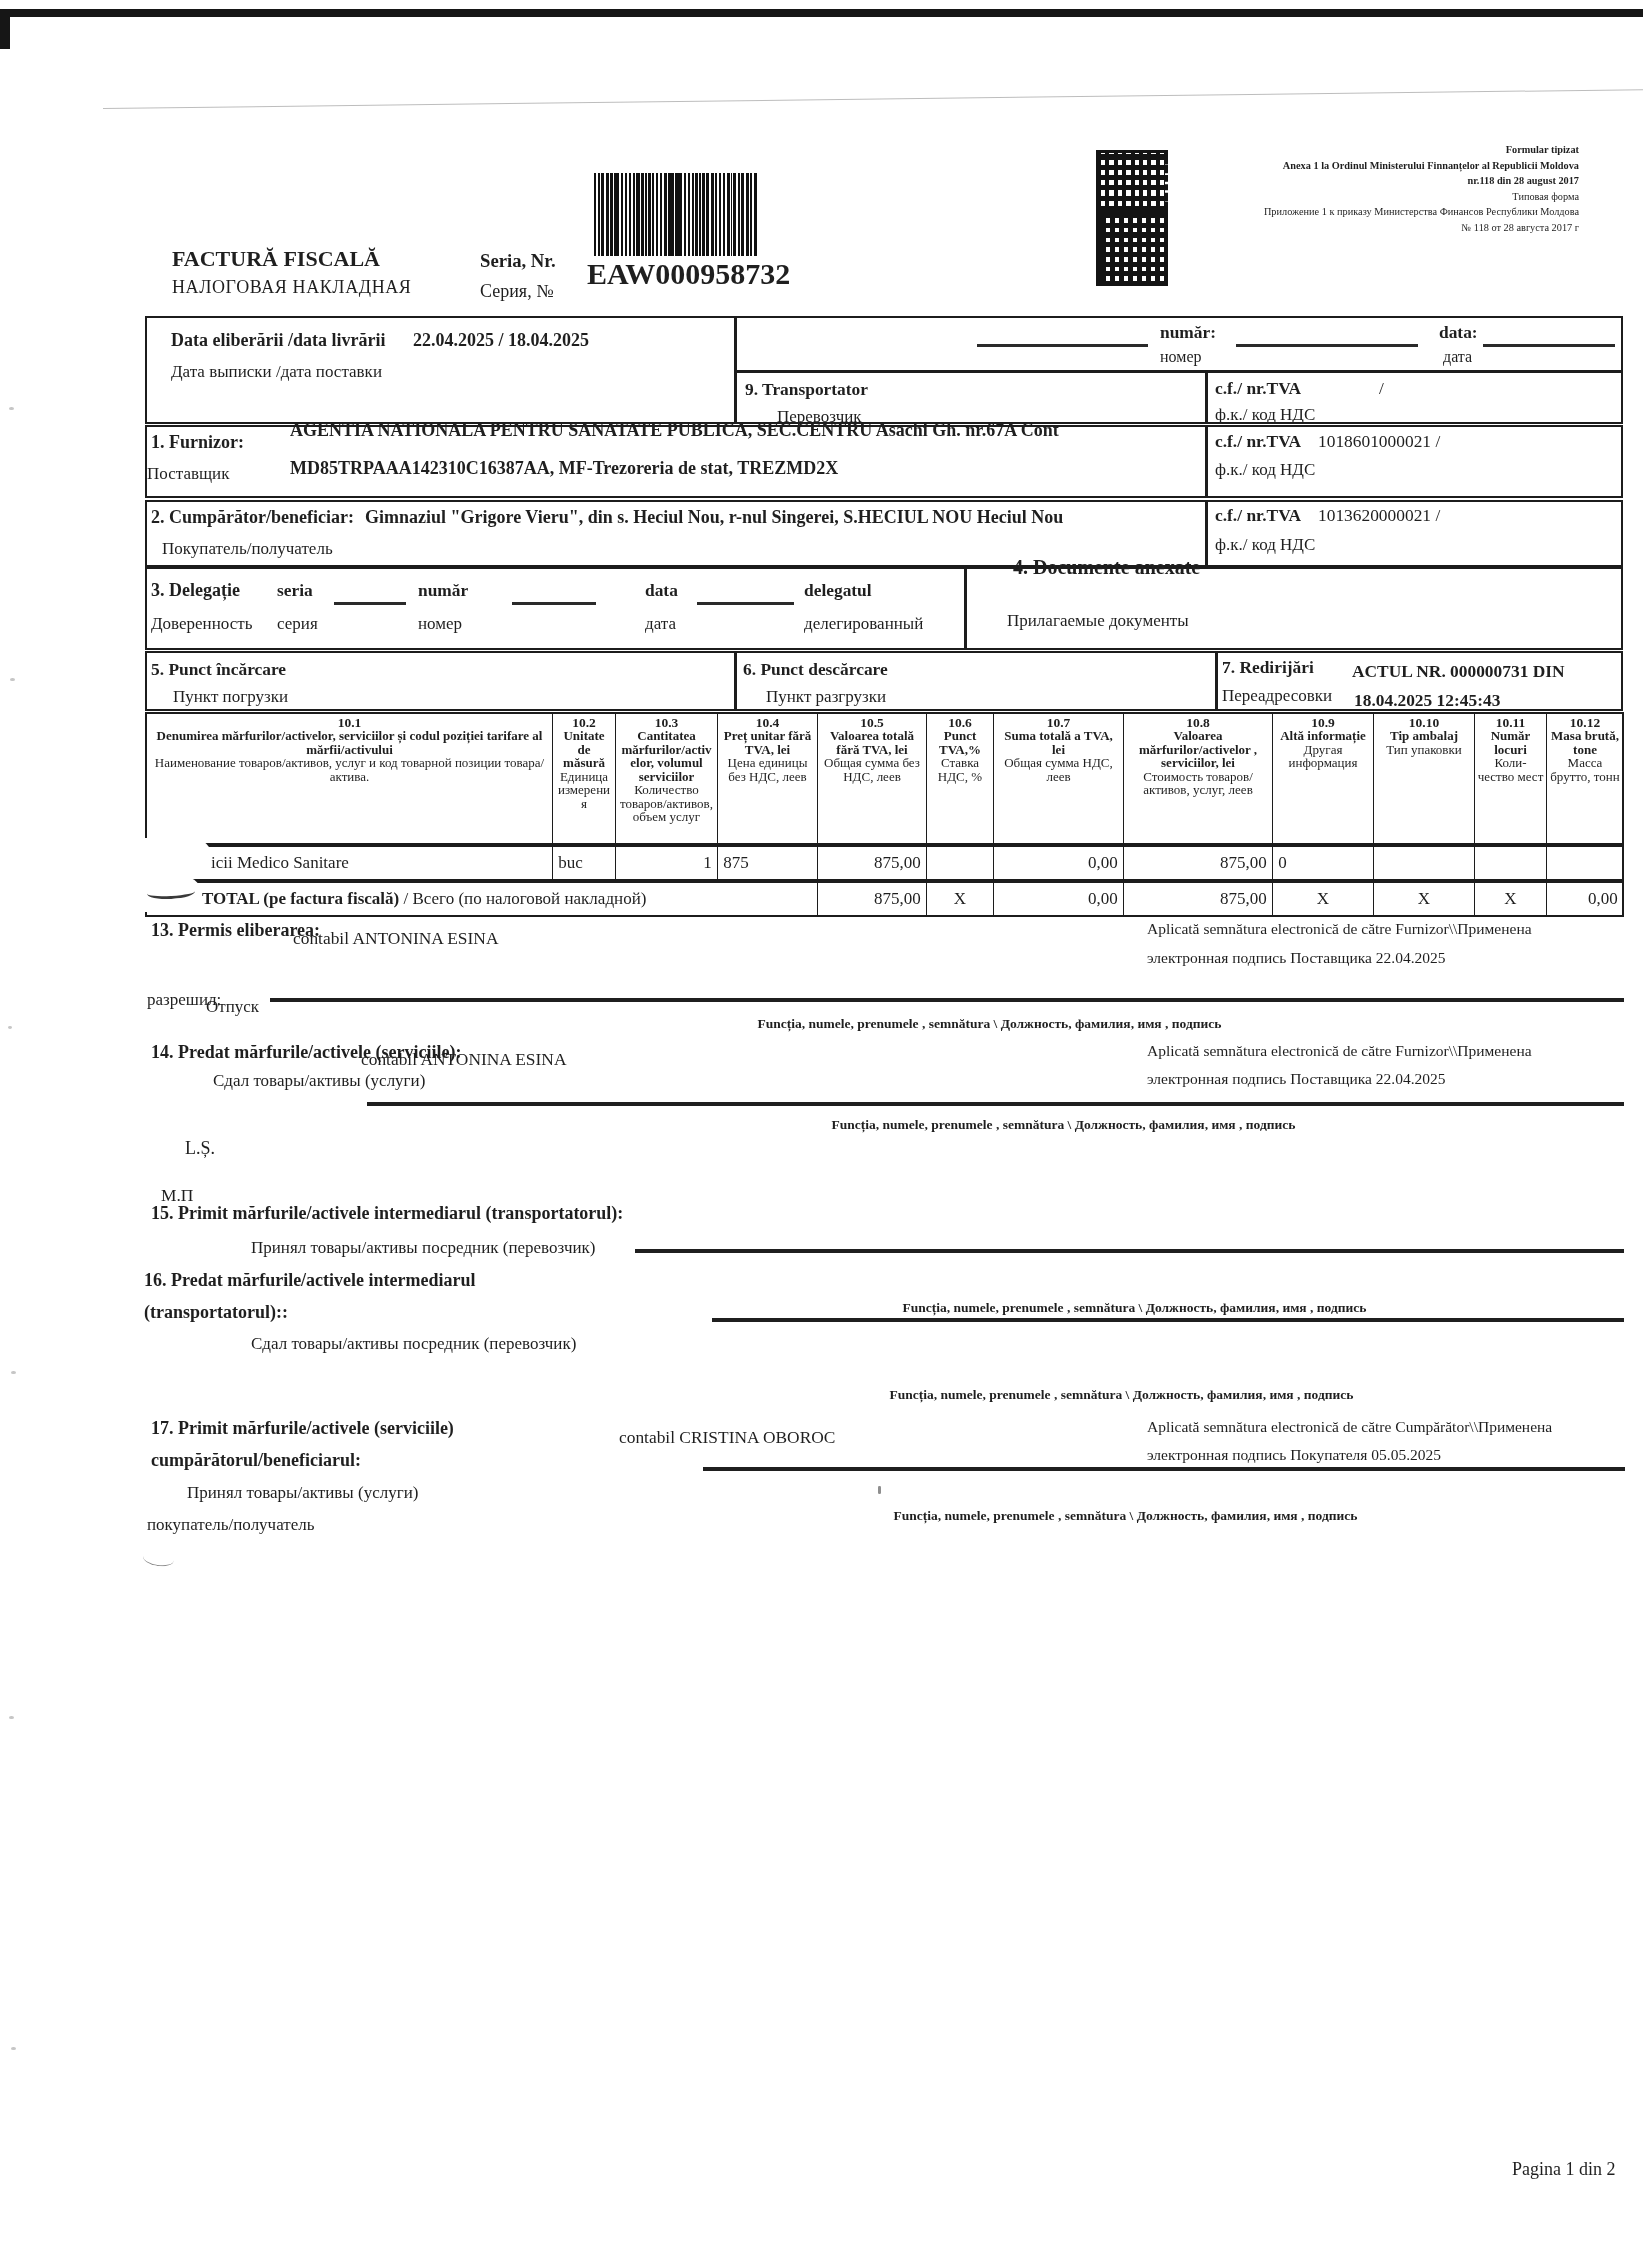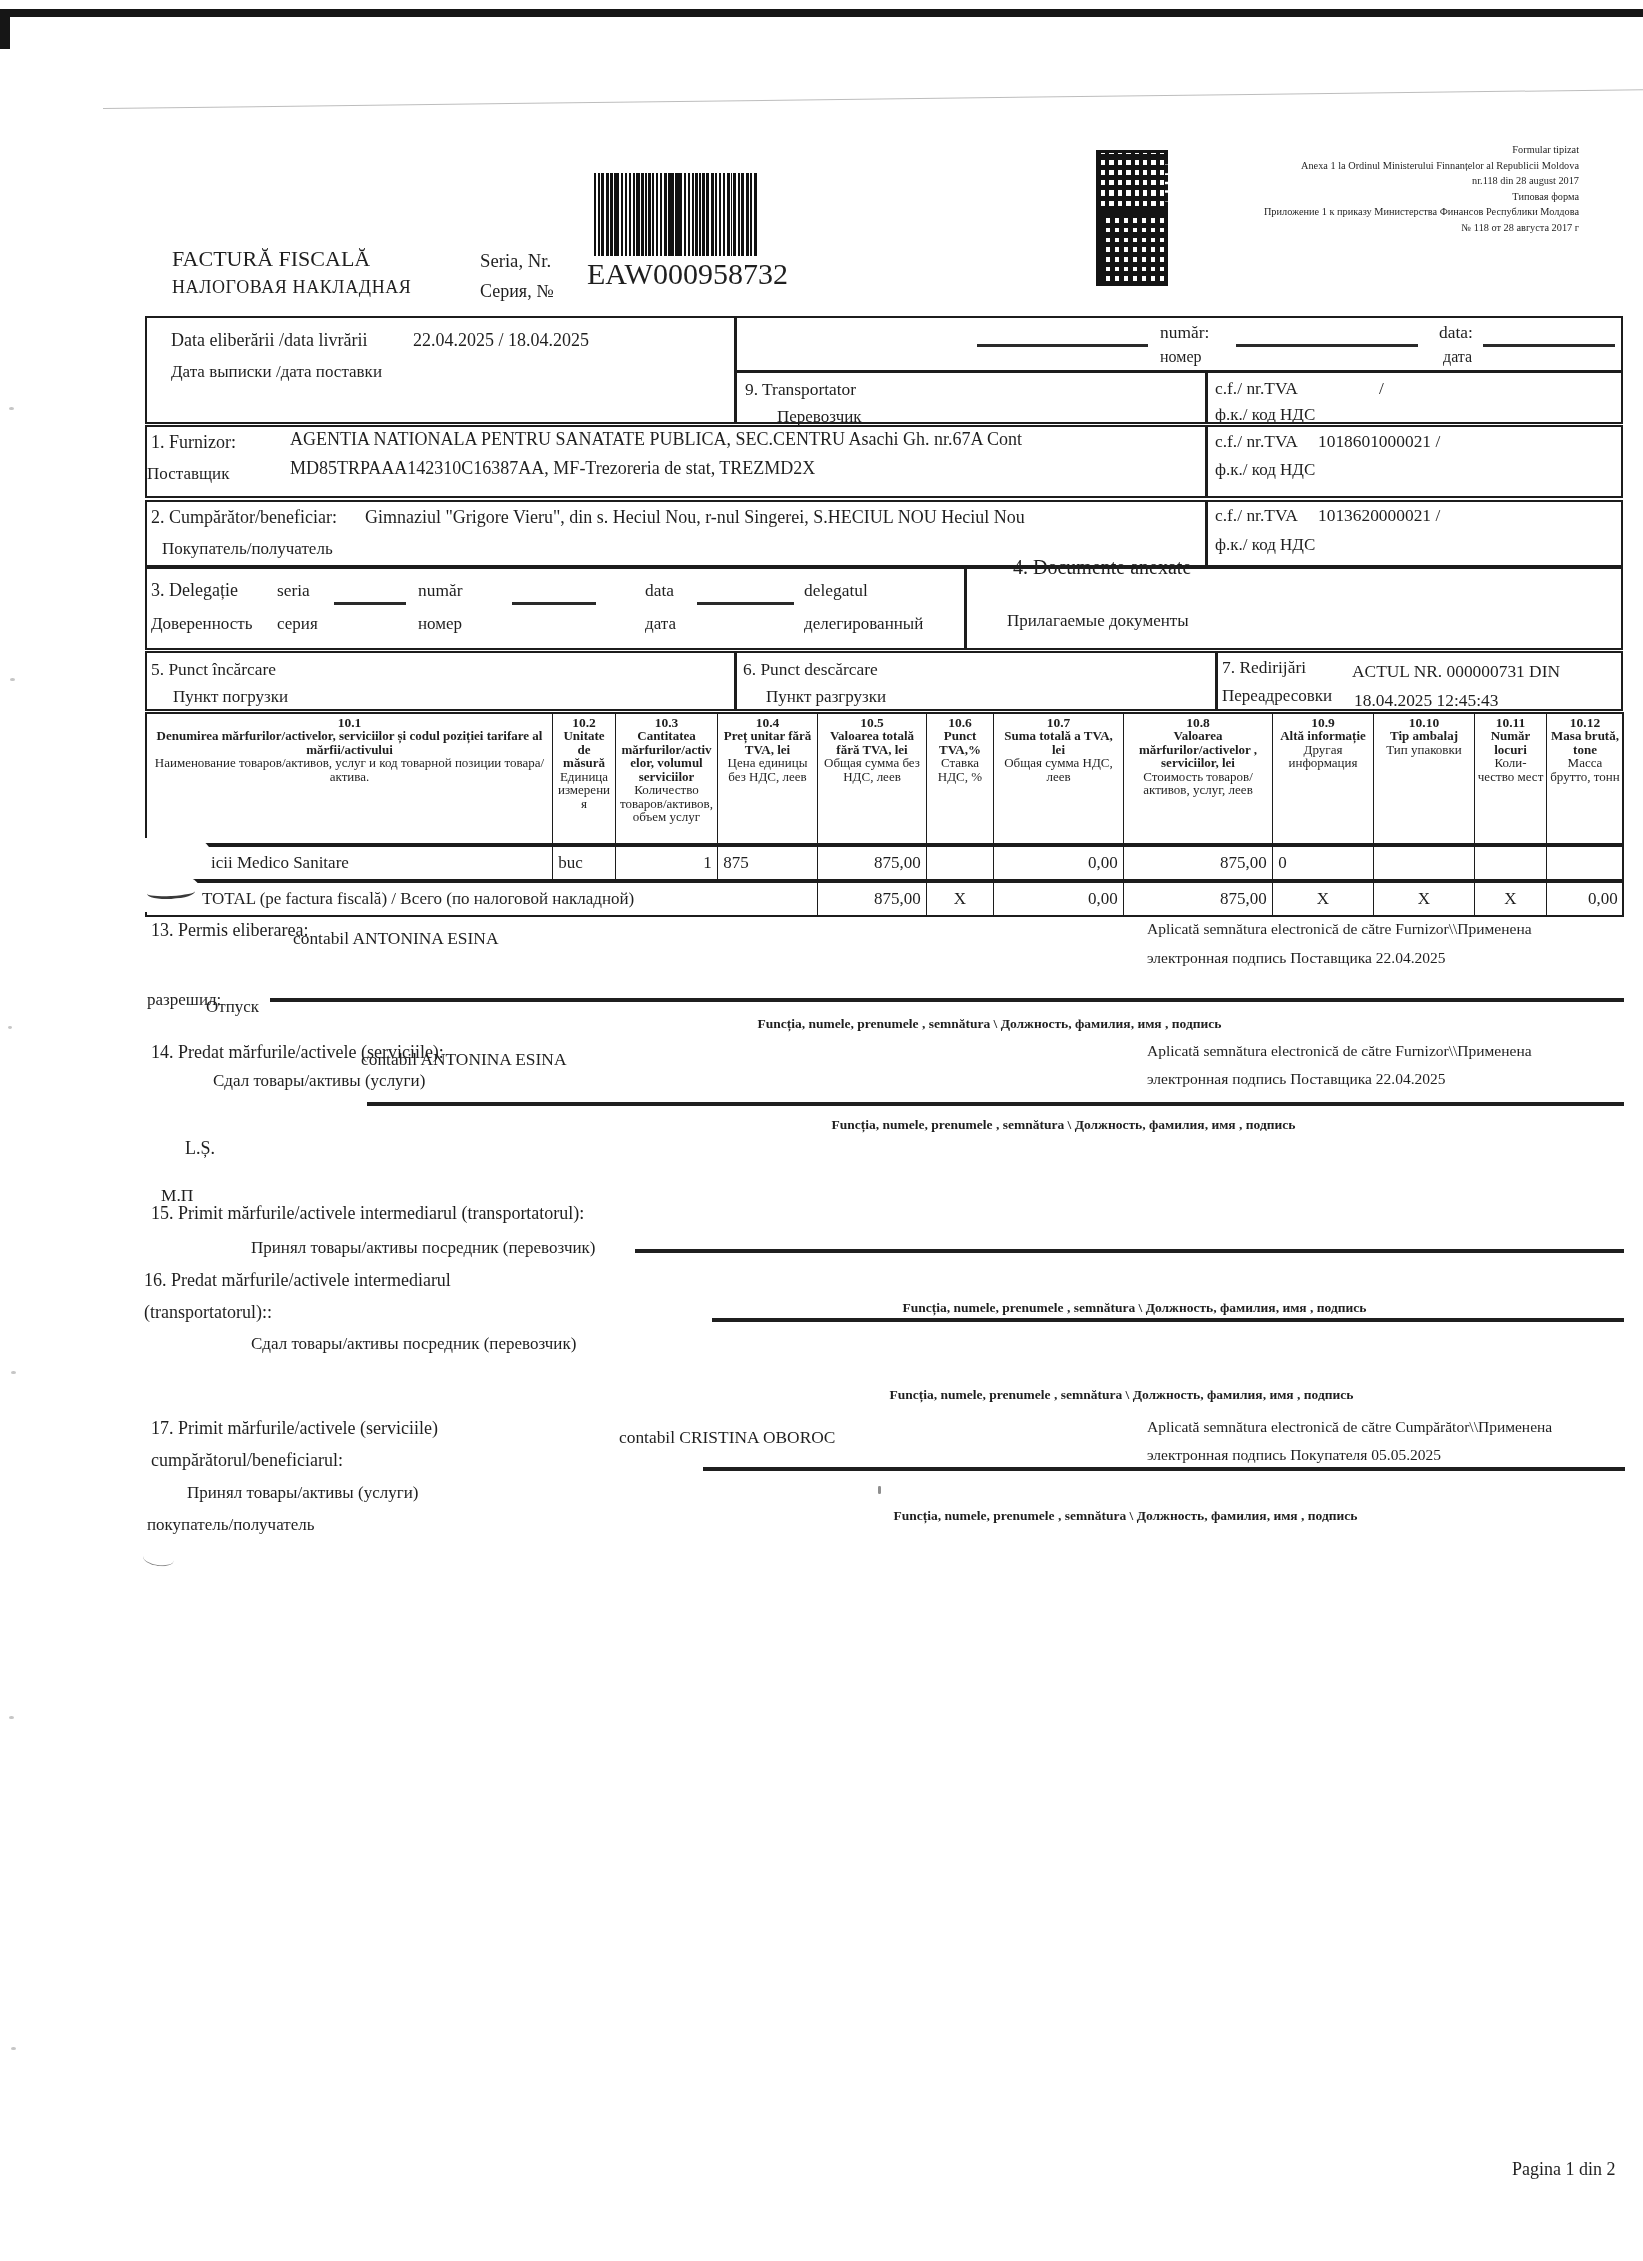"Formular tipizat" .b { font-weight: normal -> bold }
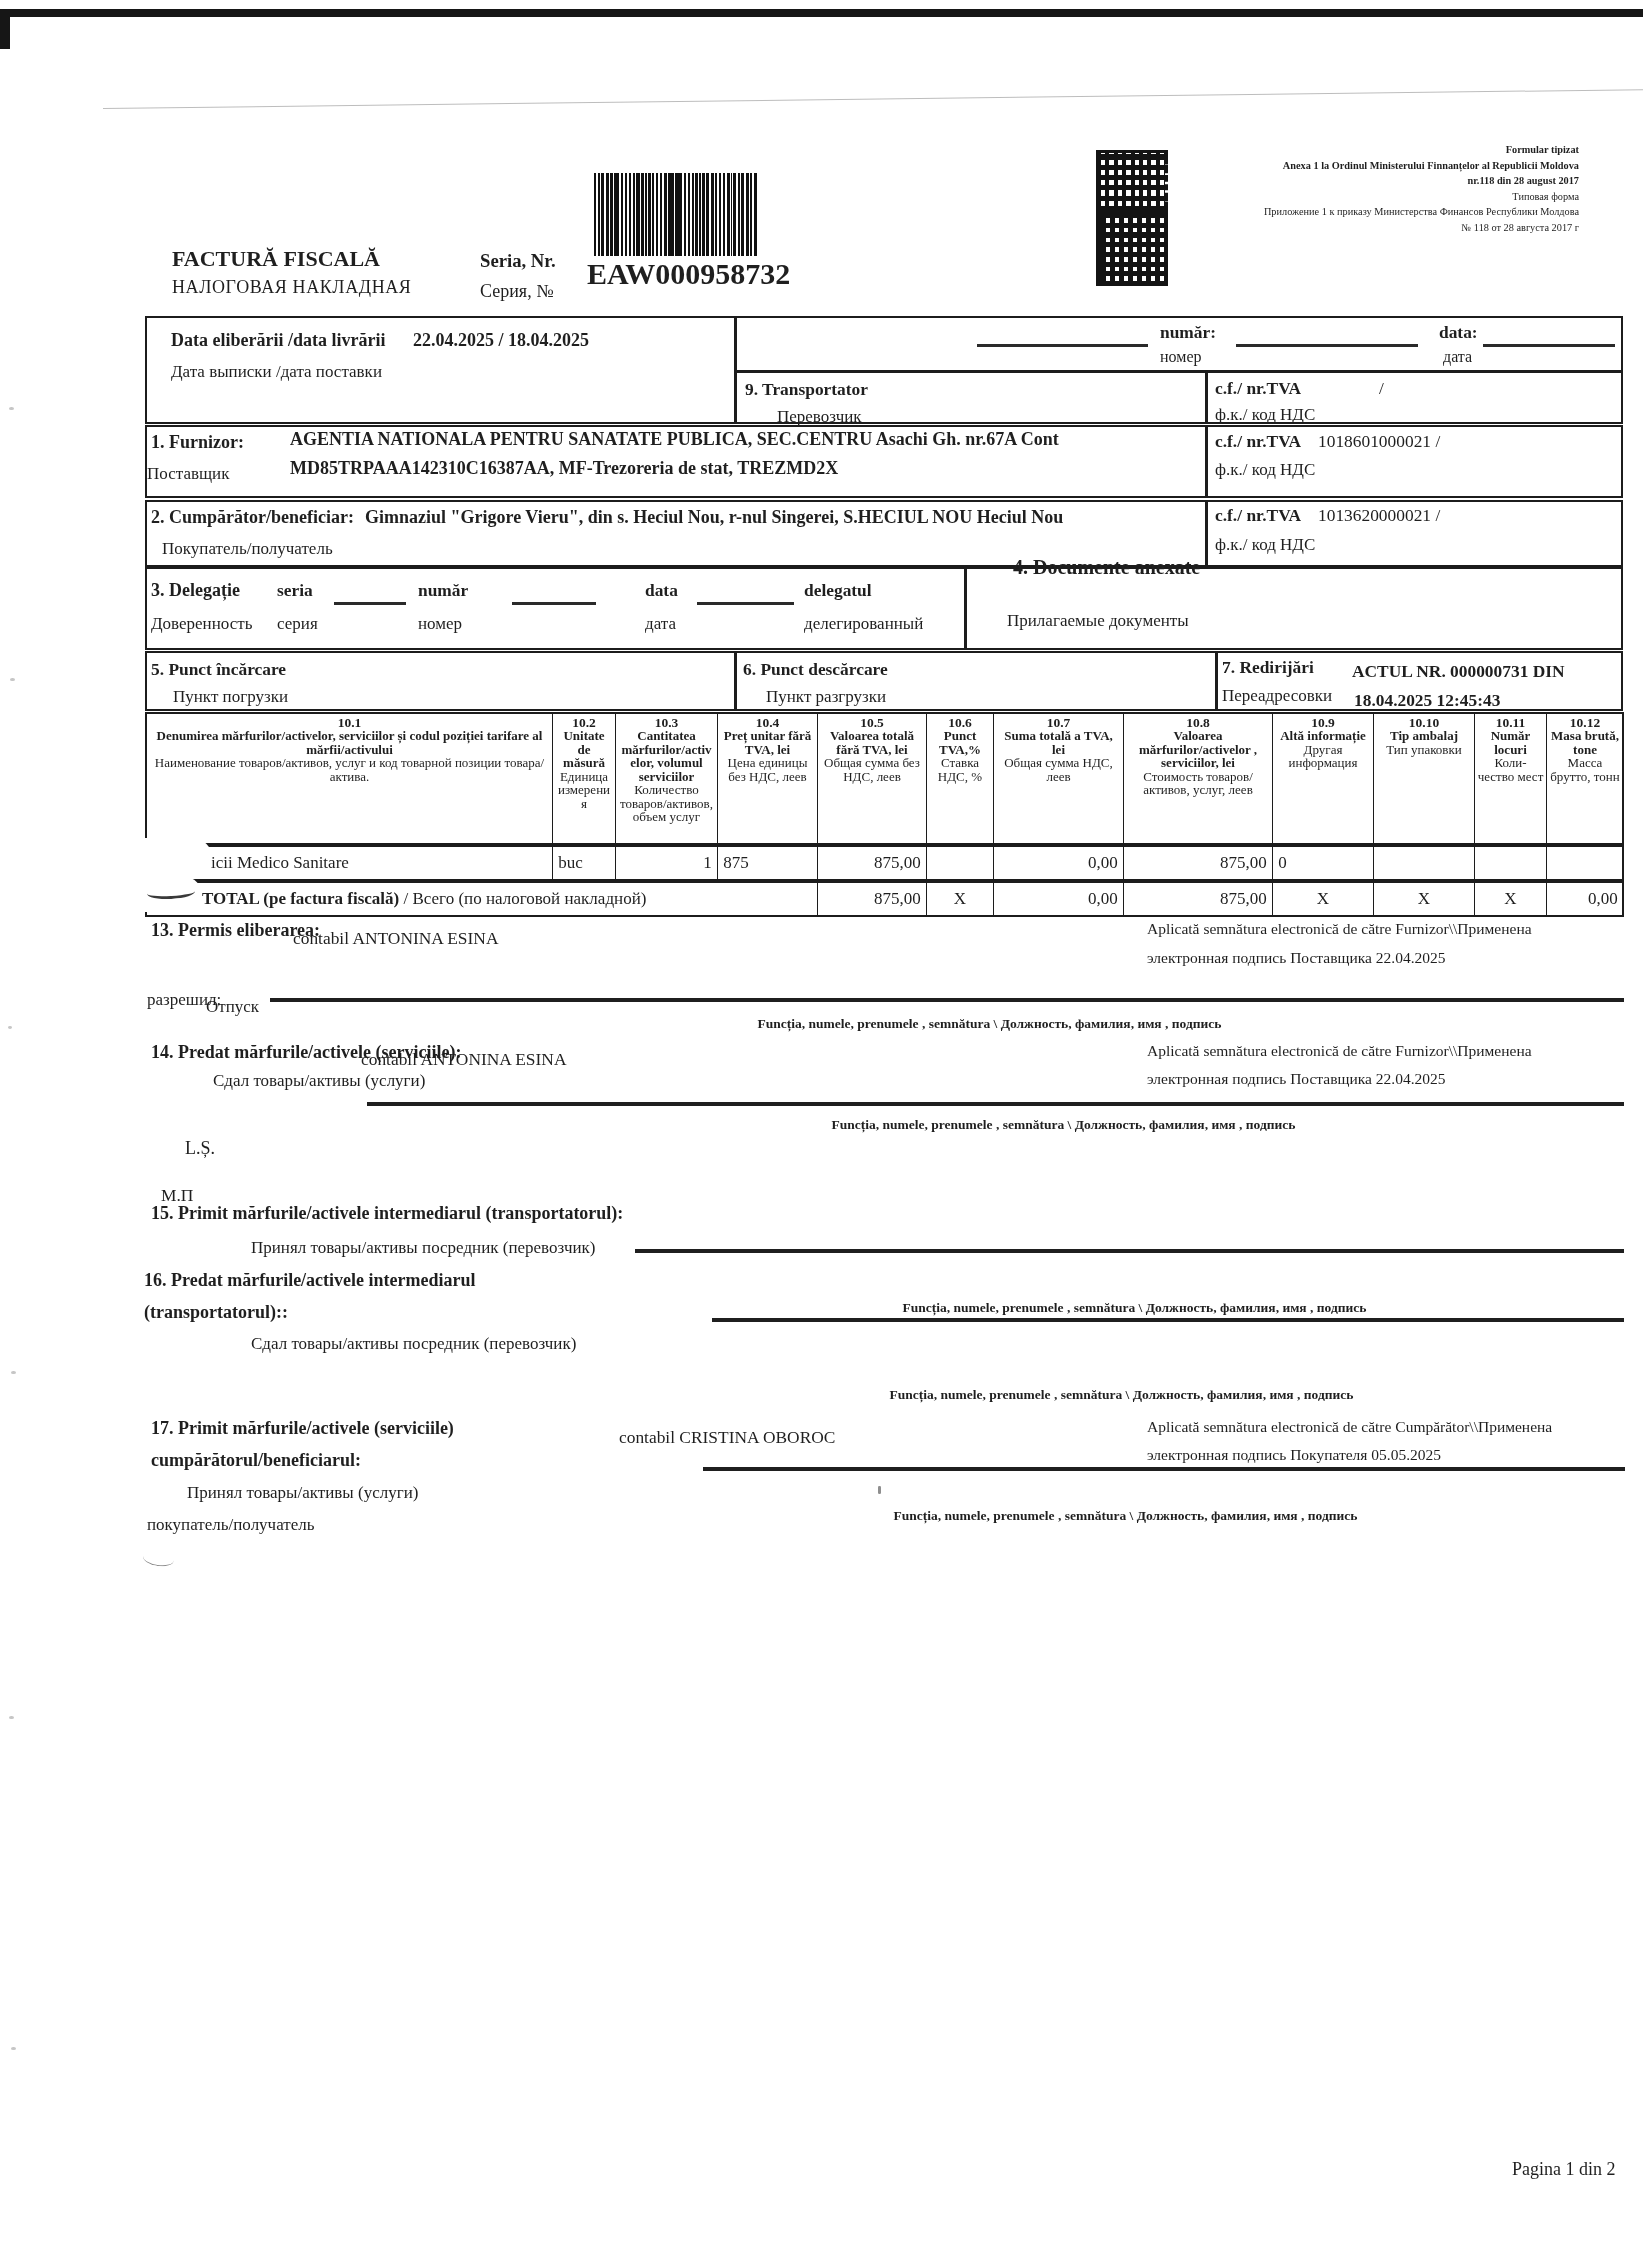"AGENTIA NATIONALA PENTRU SANATATE" div.t { top: 429px -> 420px }
